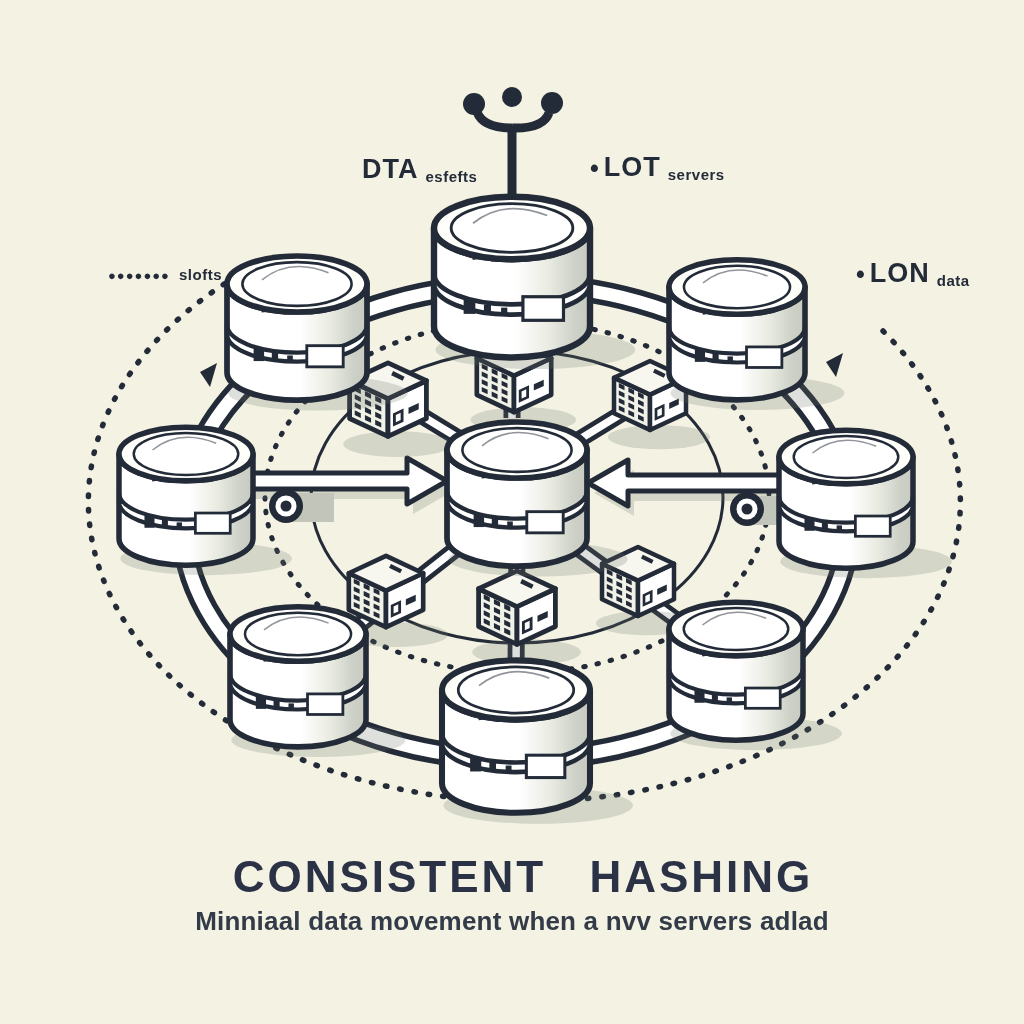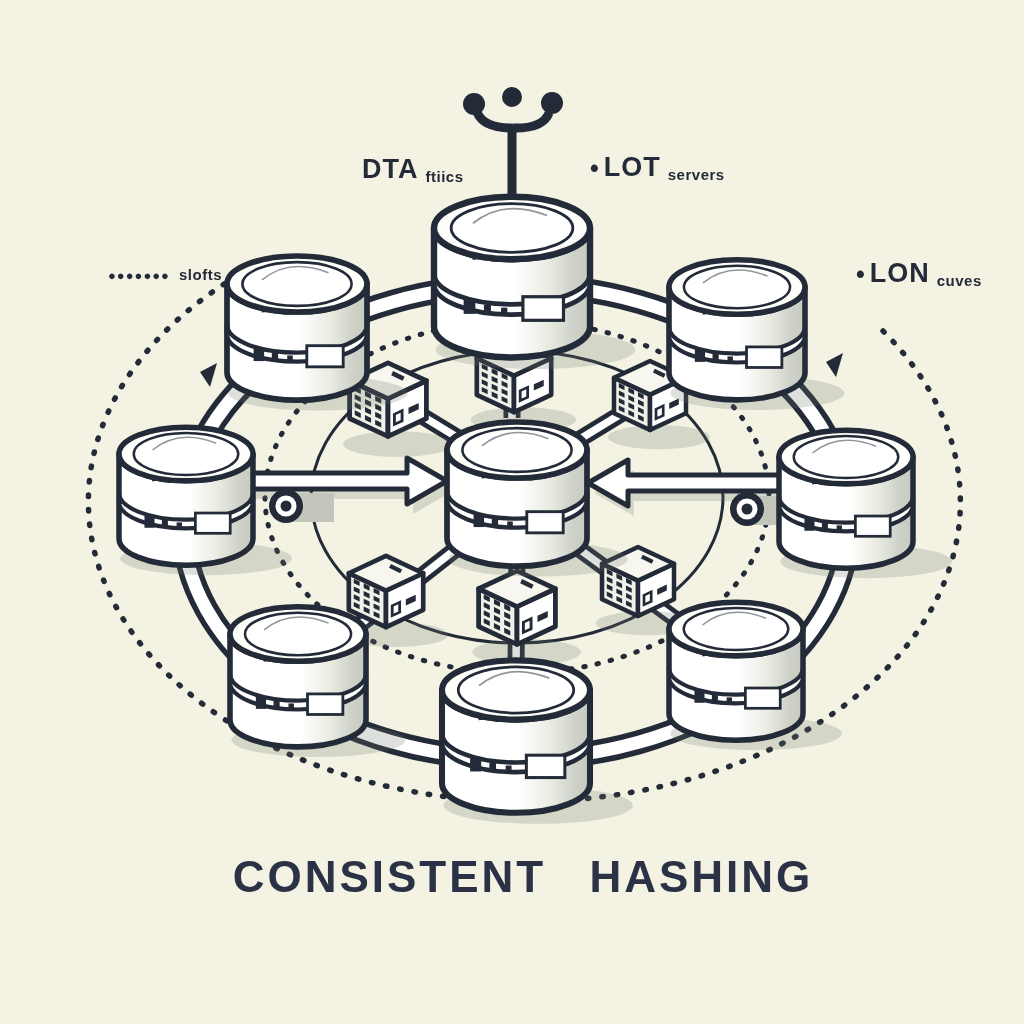"ftiics" span.small { text: ftiics -> esfefts }
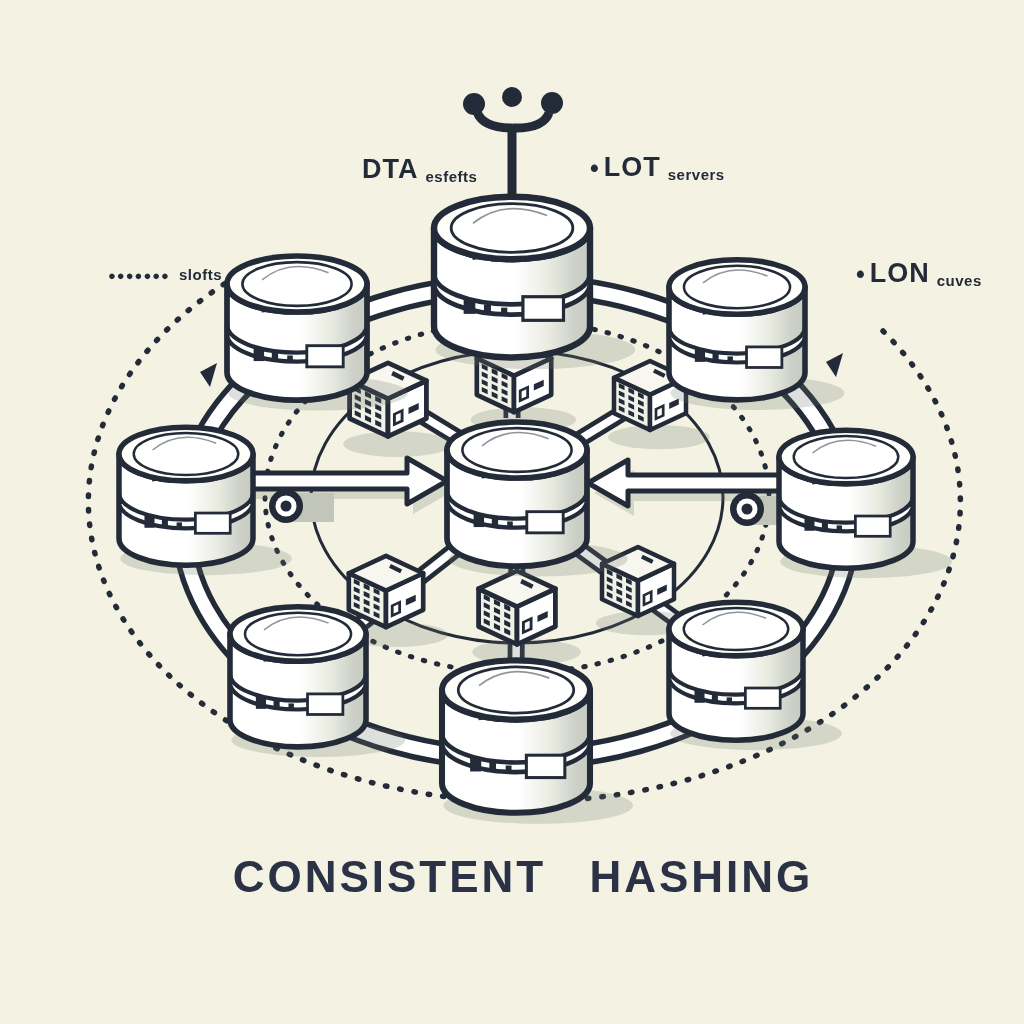"cuves" span.small { text: cuves -> data }
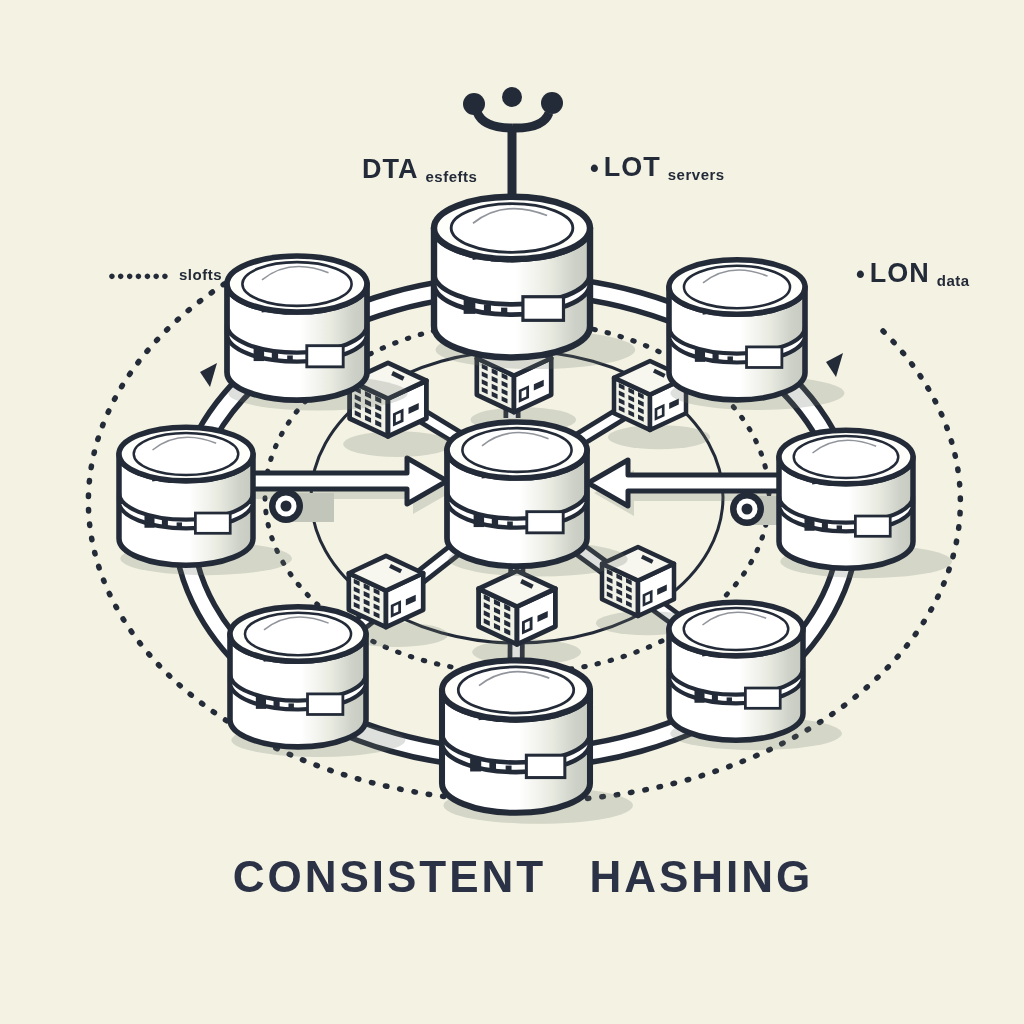"Minniaal data movement when a" div.subtitle { html: none -> <div>Minniaal data movement when a nvv servers adlad</div> }
